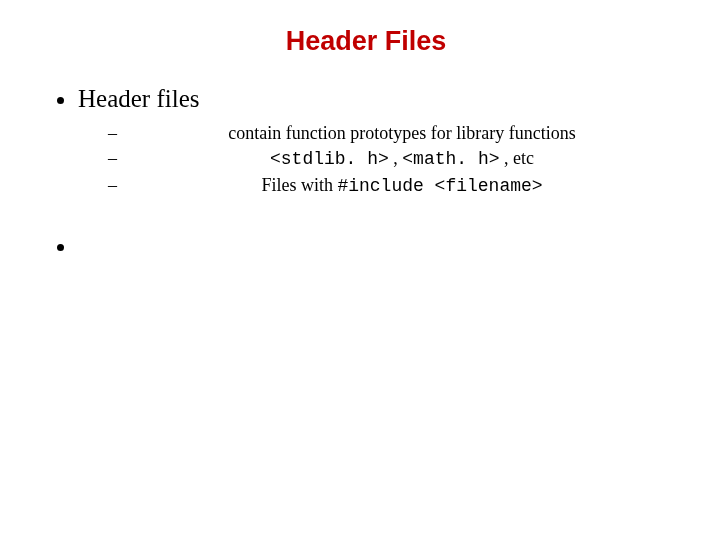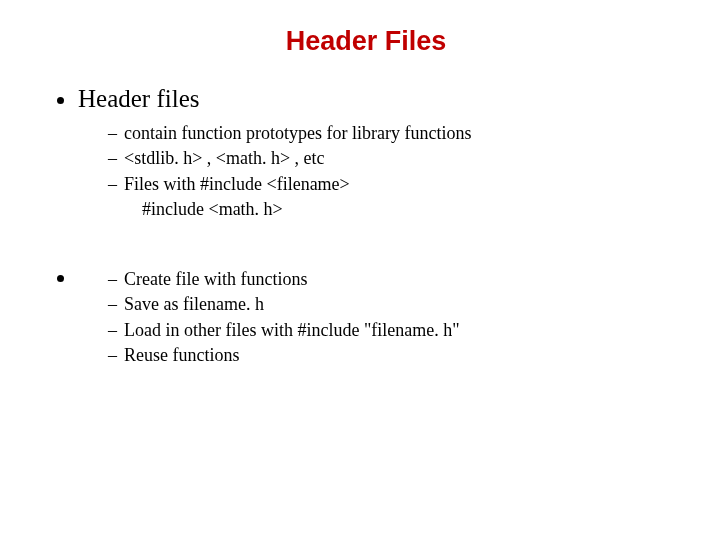"contain function prototypes for library" ul.level2 { text-align: none -> center }
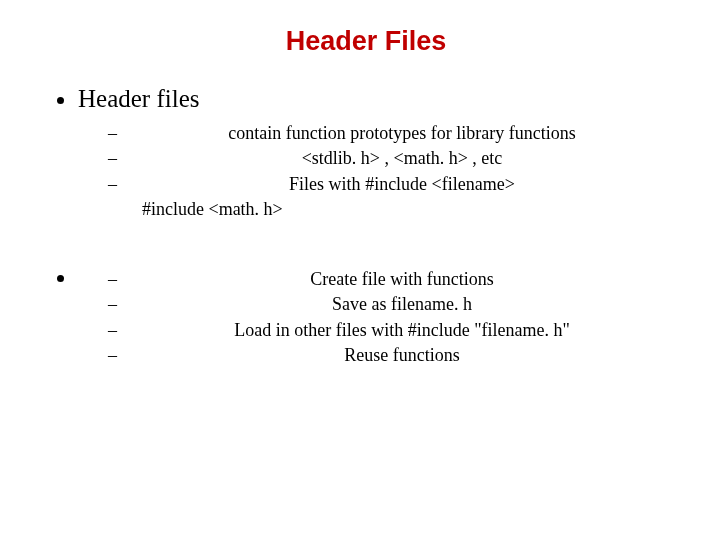"<stdlib. h>" code, .mono { font-family: Liberation Serif, serif -> Liberation Mono, monospace }
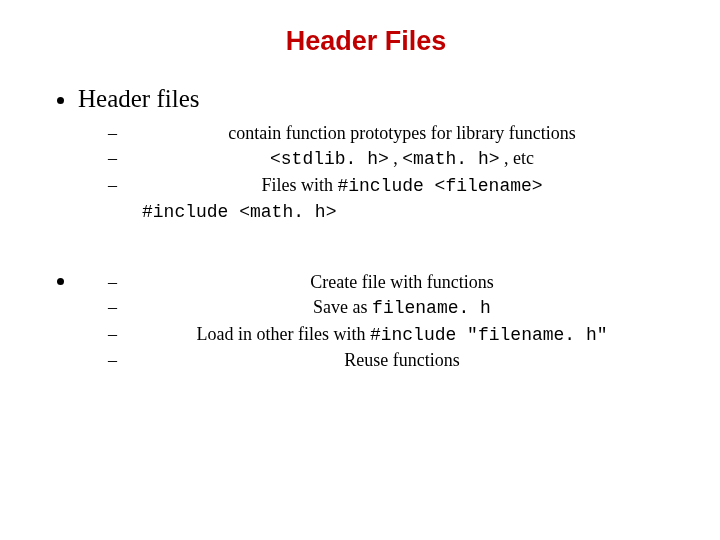"#include <math. h>" div.indent-line { html: <div> <span>#include &lt;math. h&gt;</span> </div> -> none }
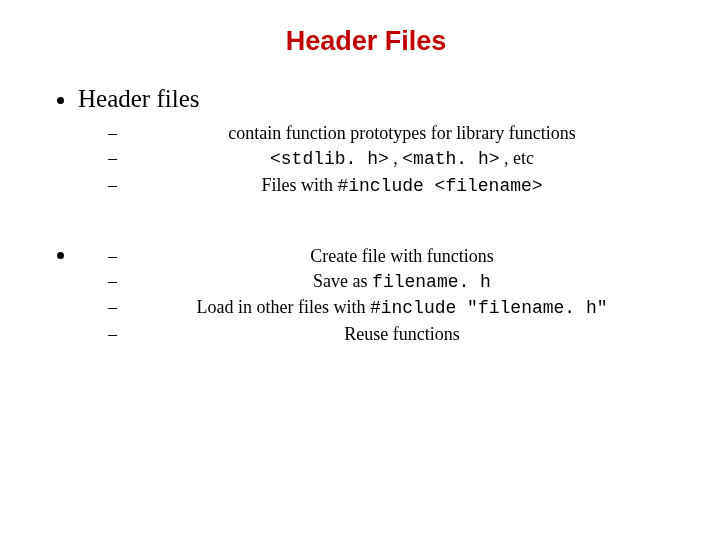"Create file with functions" ul.level2 { html: <ul> <li> <span>Create file with functions</span> </li> <li> <span>Save as </span><span>filename. h</span> </li> <li> <span>Load in other files with </span><span>#include "filename. h"</span> </li> <li> <span>Reuse functions</span> </li> </ul> -> none }
